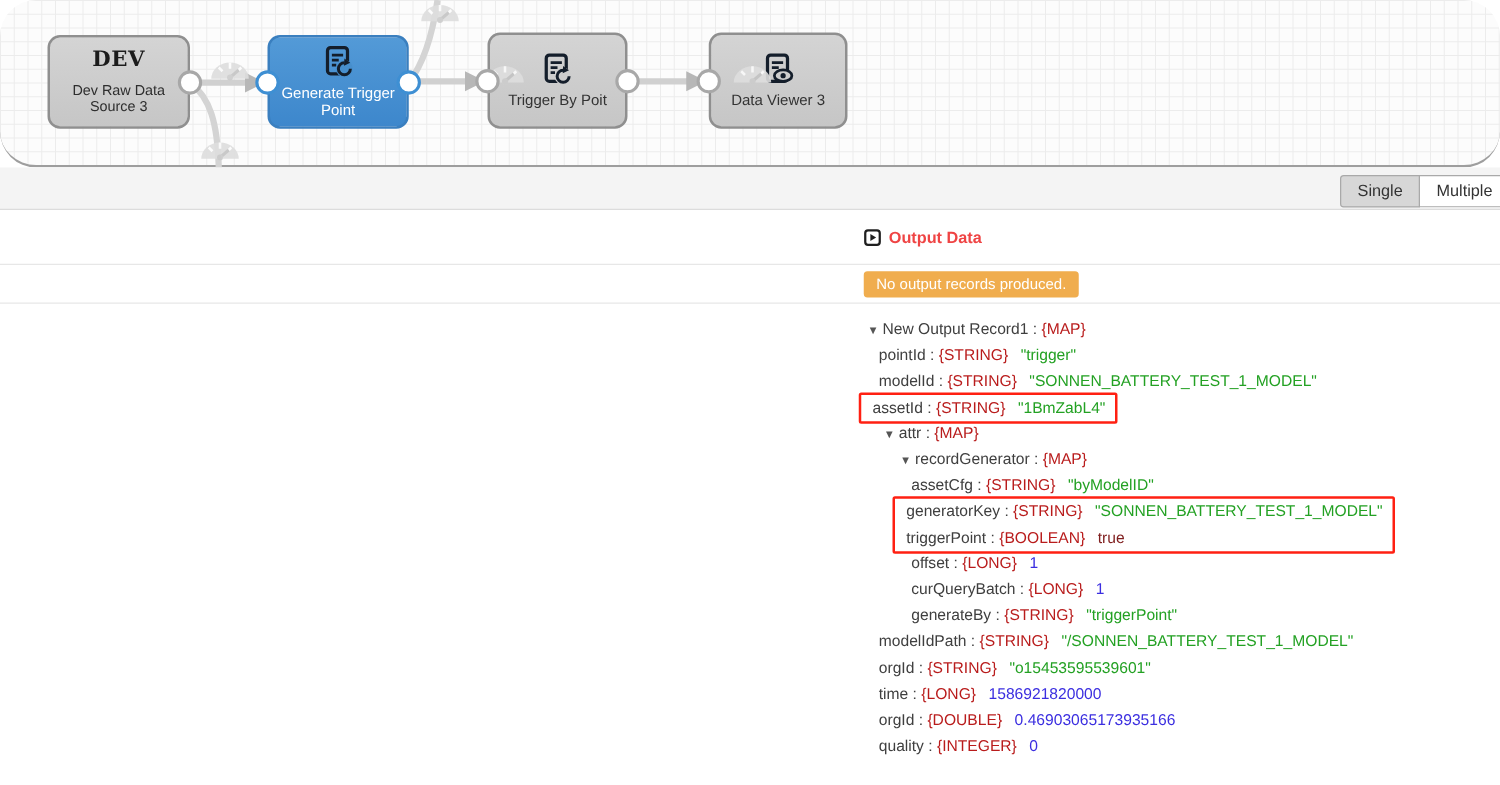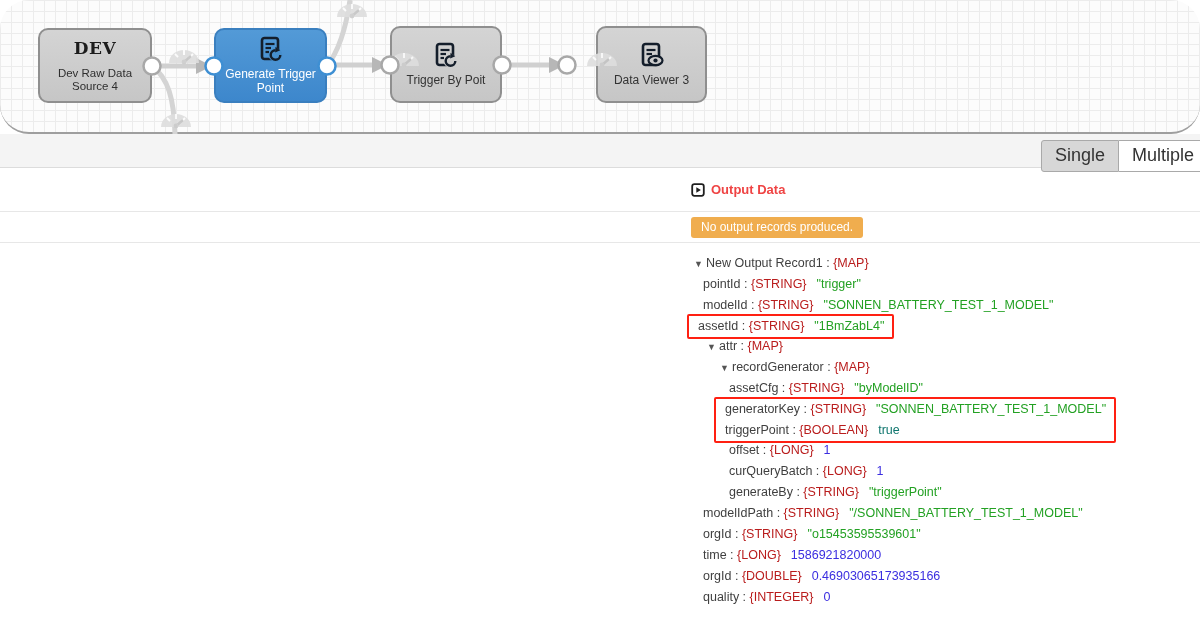"Dev Raw Data Source 4" div.dev-sub { text: 4 -> 3 }
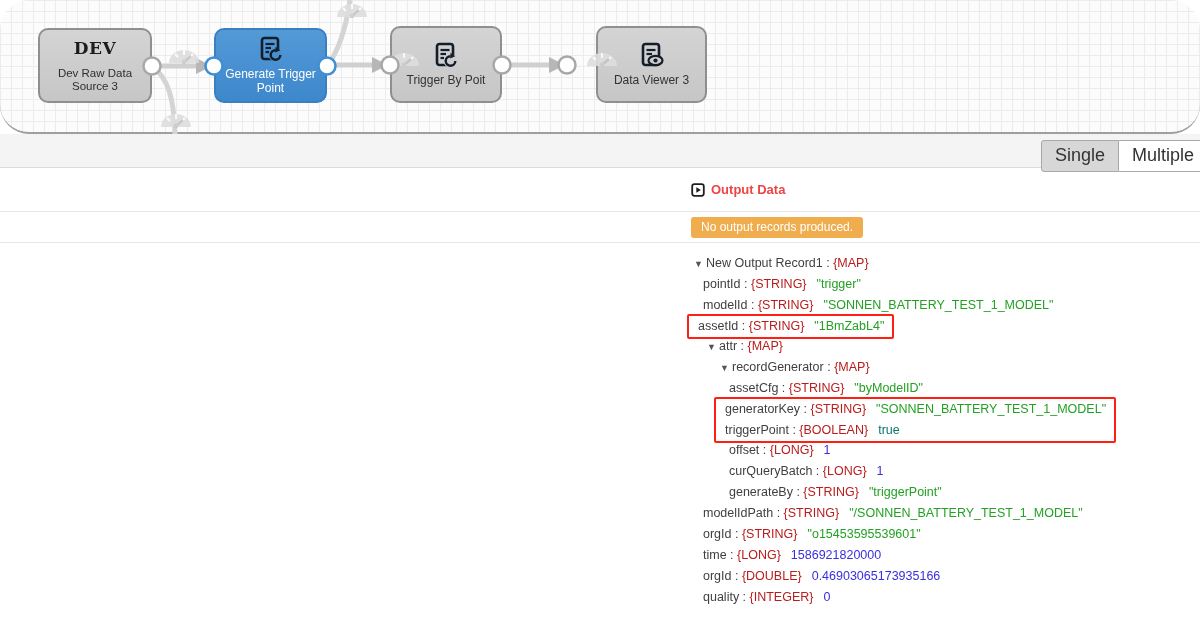"Data Viewer 3" div.node { left: 596px -> 567px }
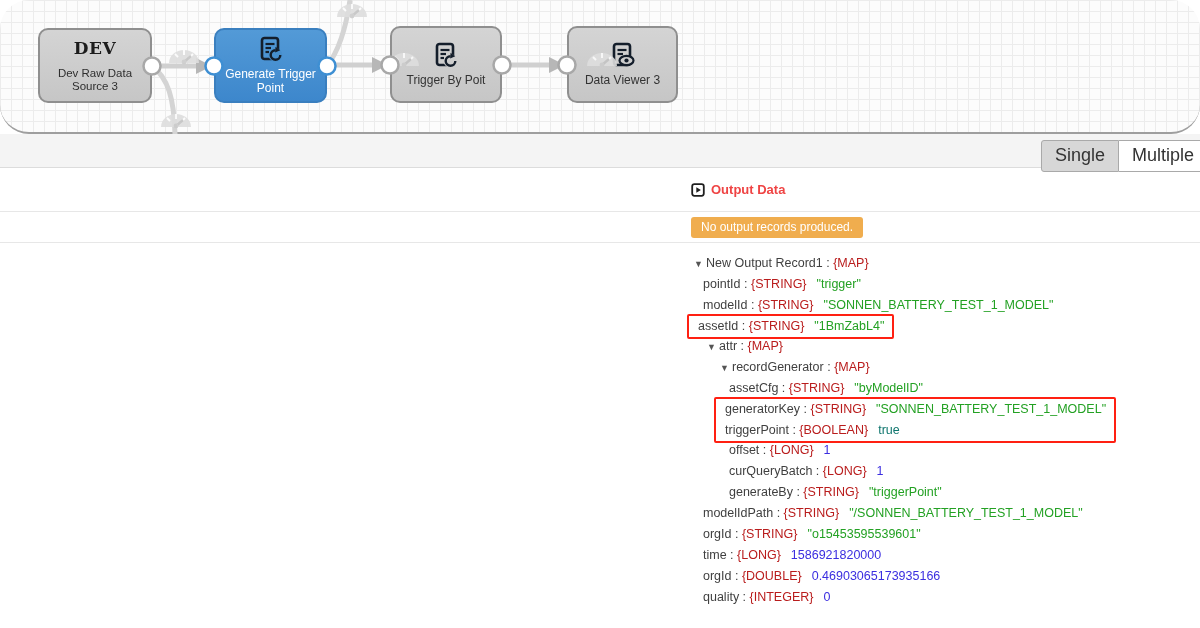"Single" .viewgroup button { font-size: 18px -> 13px }
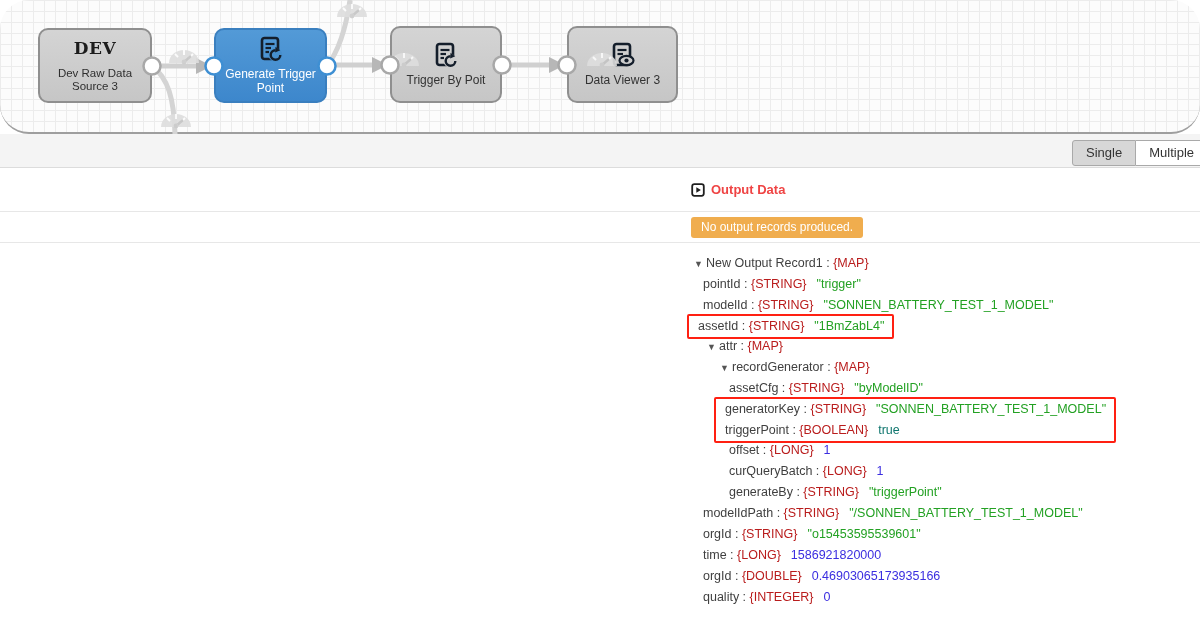"true" .val.bool { color: #0f766e -> #7f1d1d }
